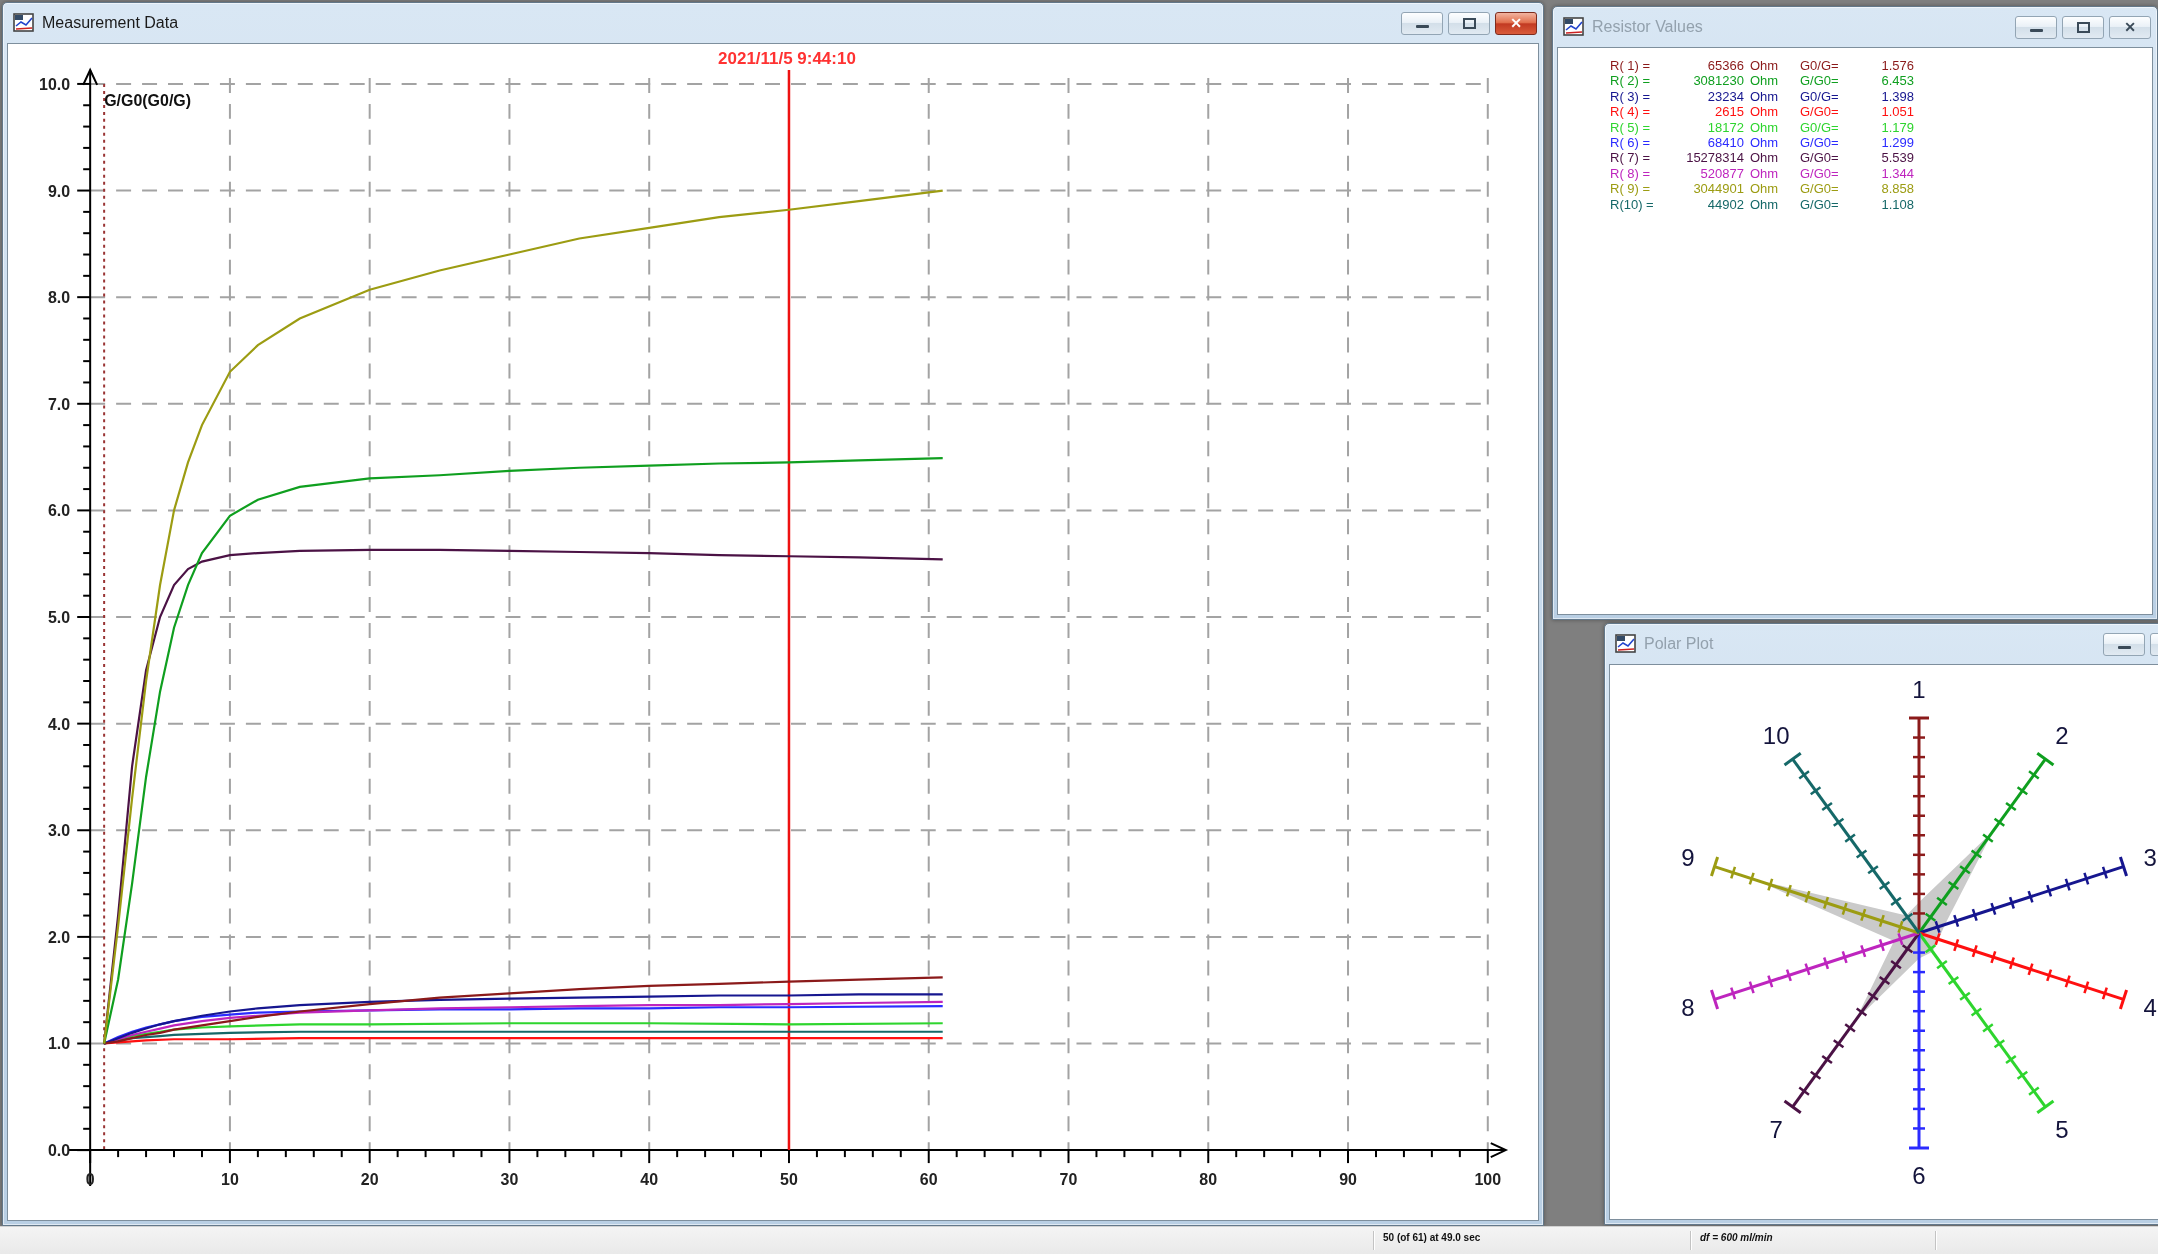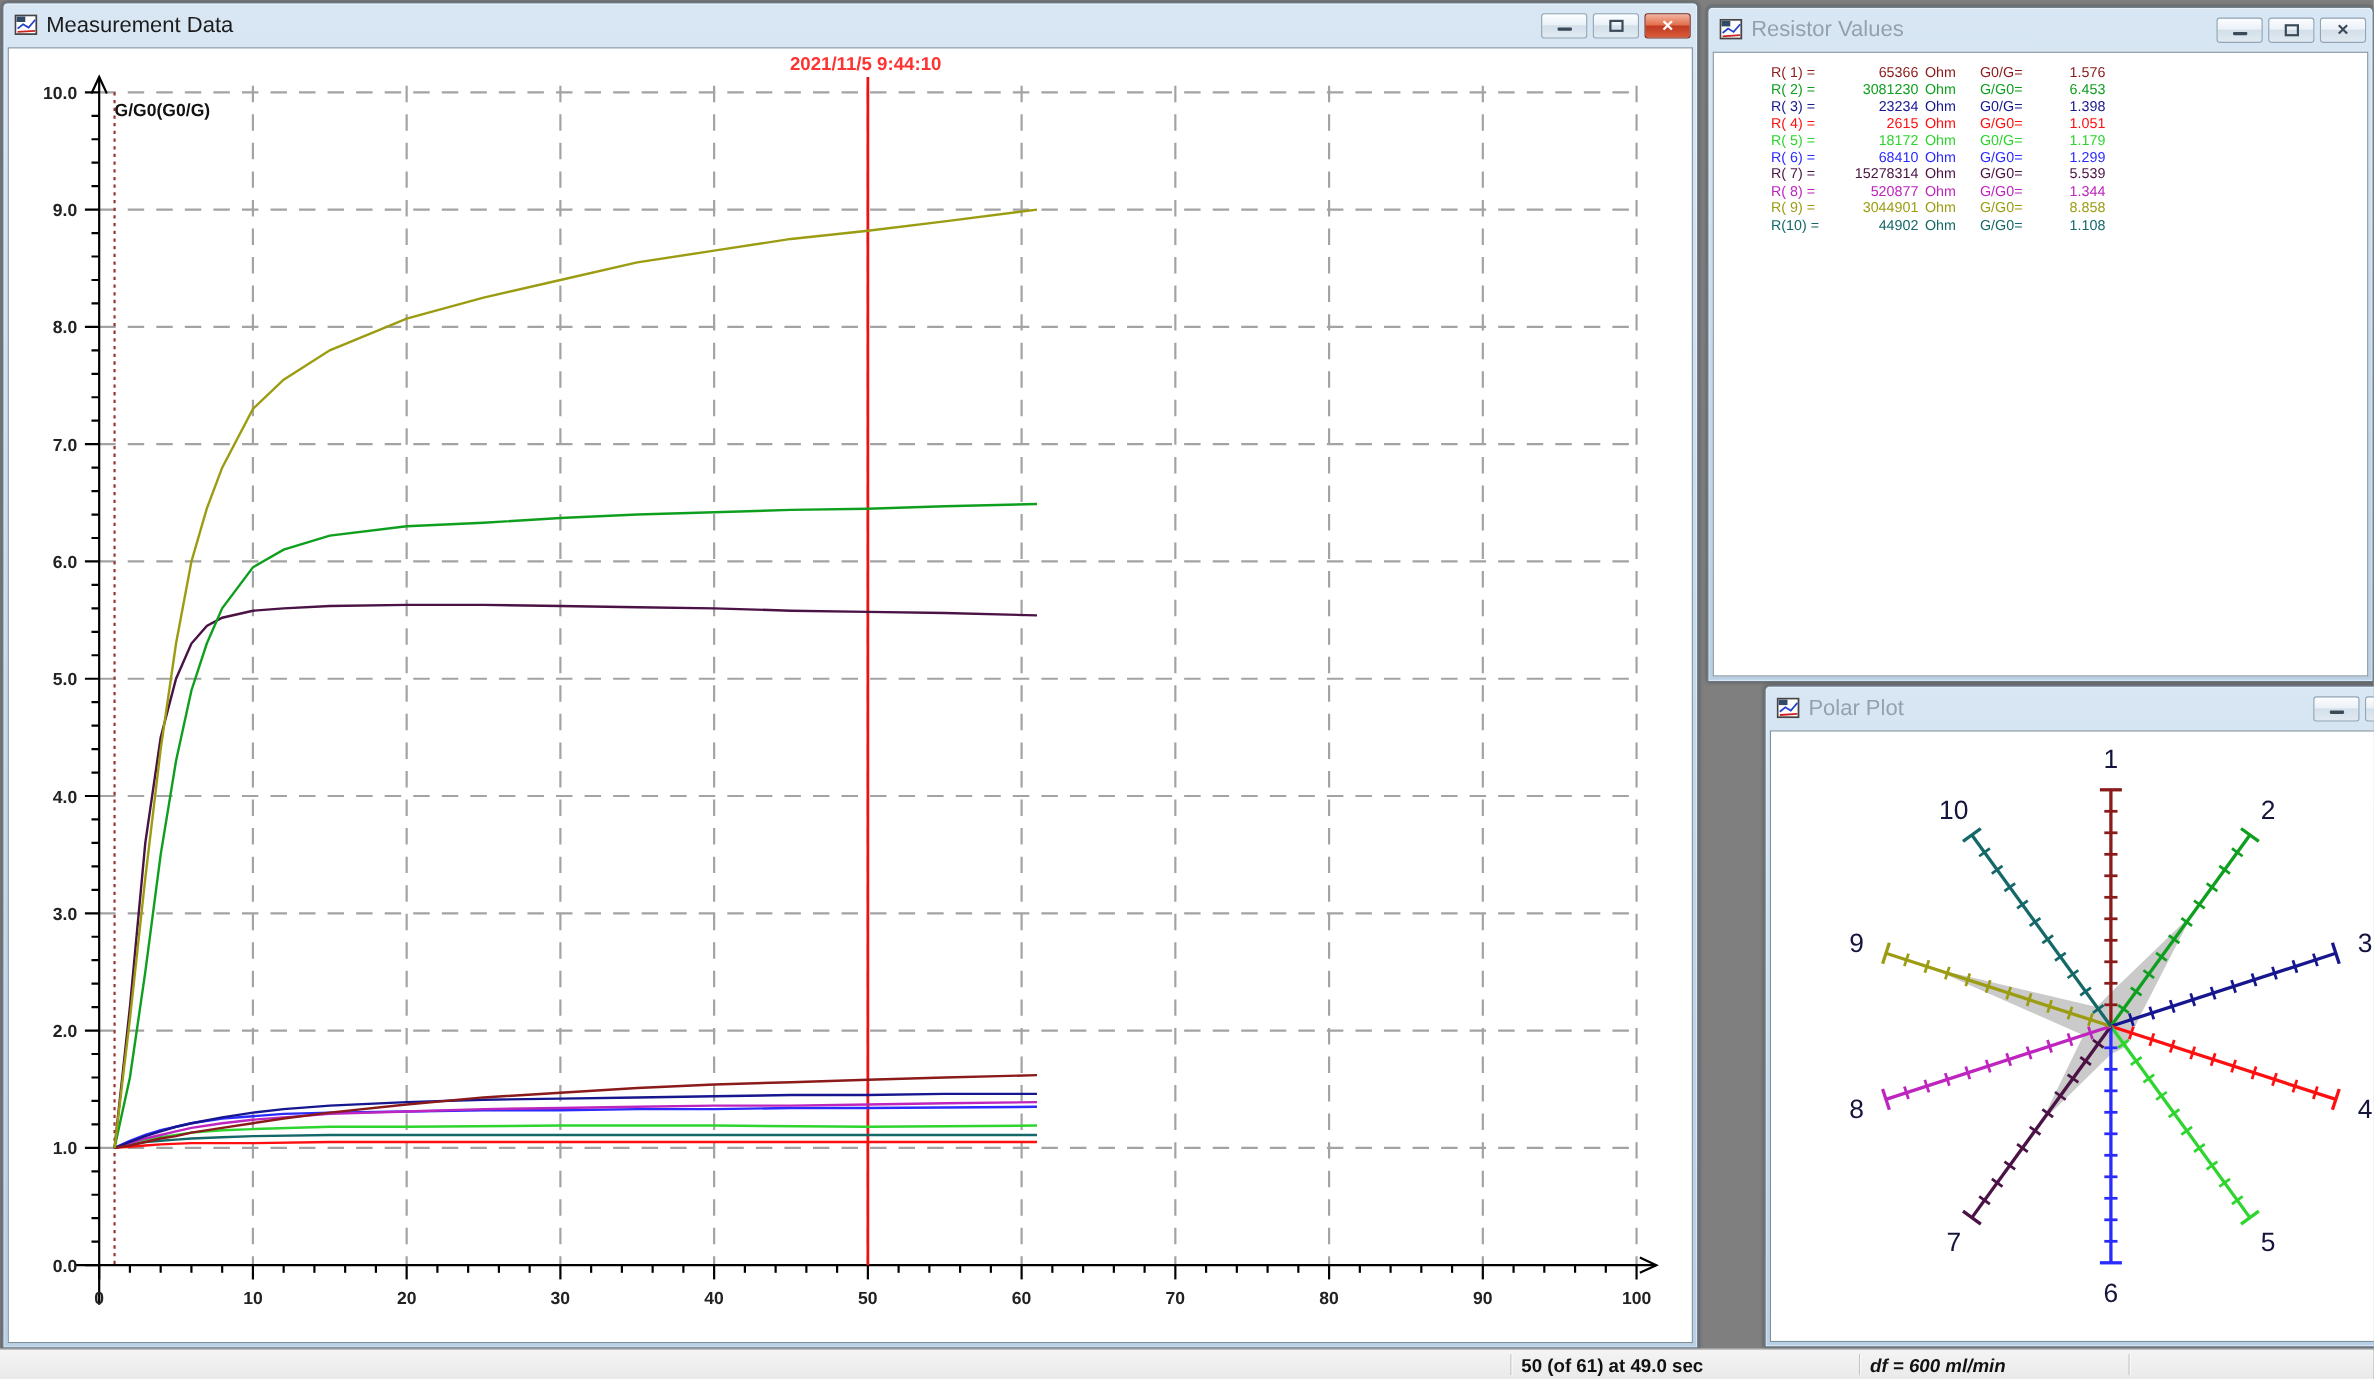"Measurement Data" .titlebar .title { font-size: 20px -> 16px }
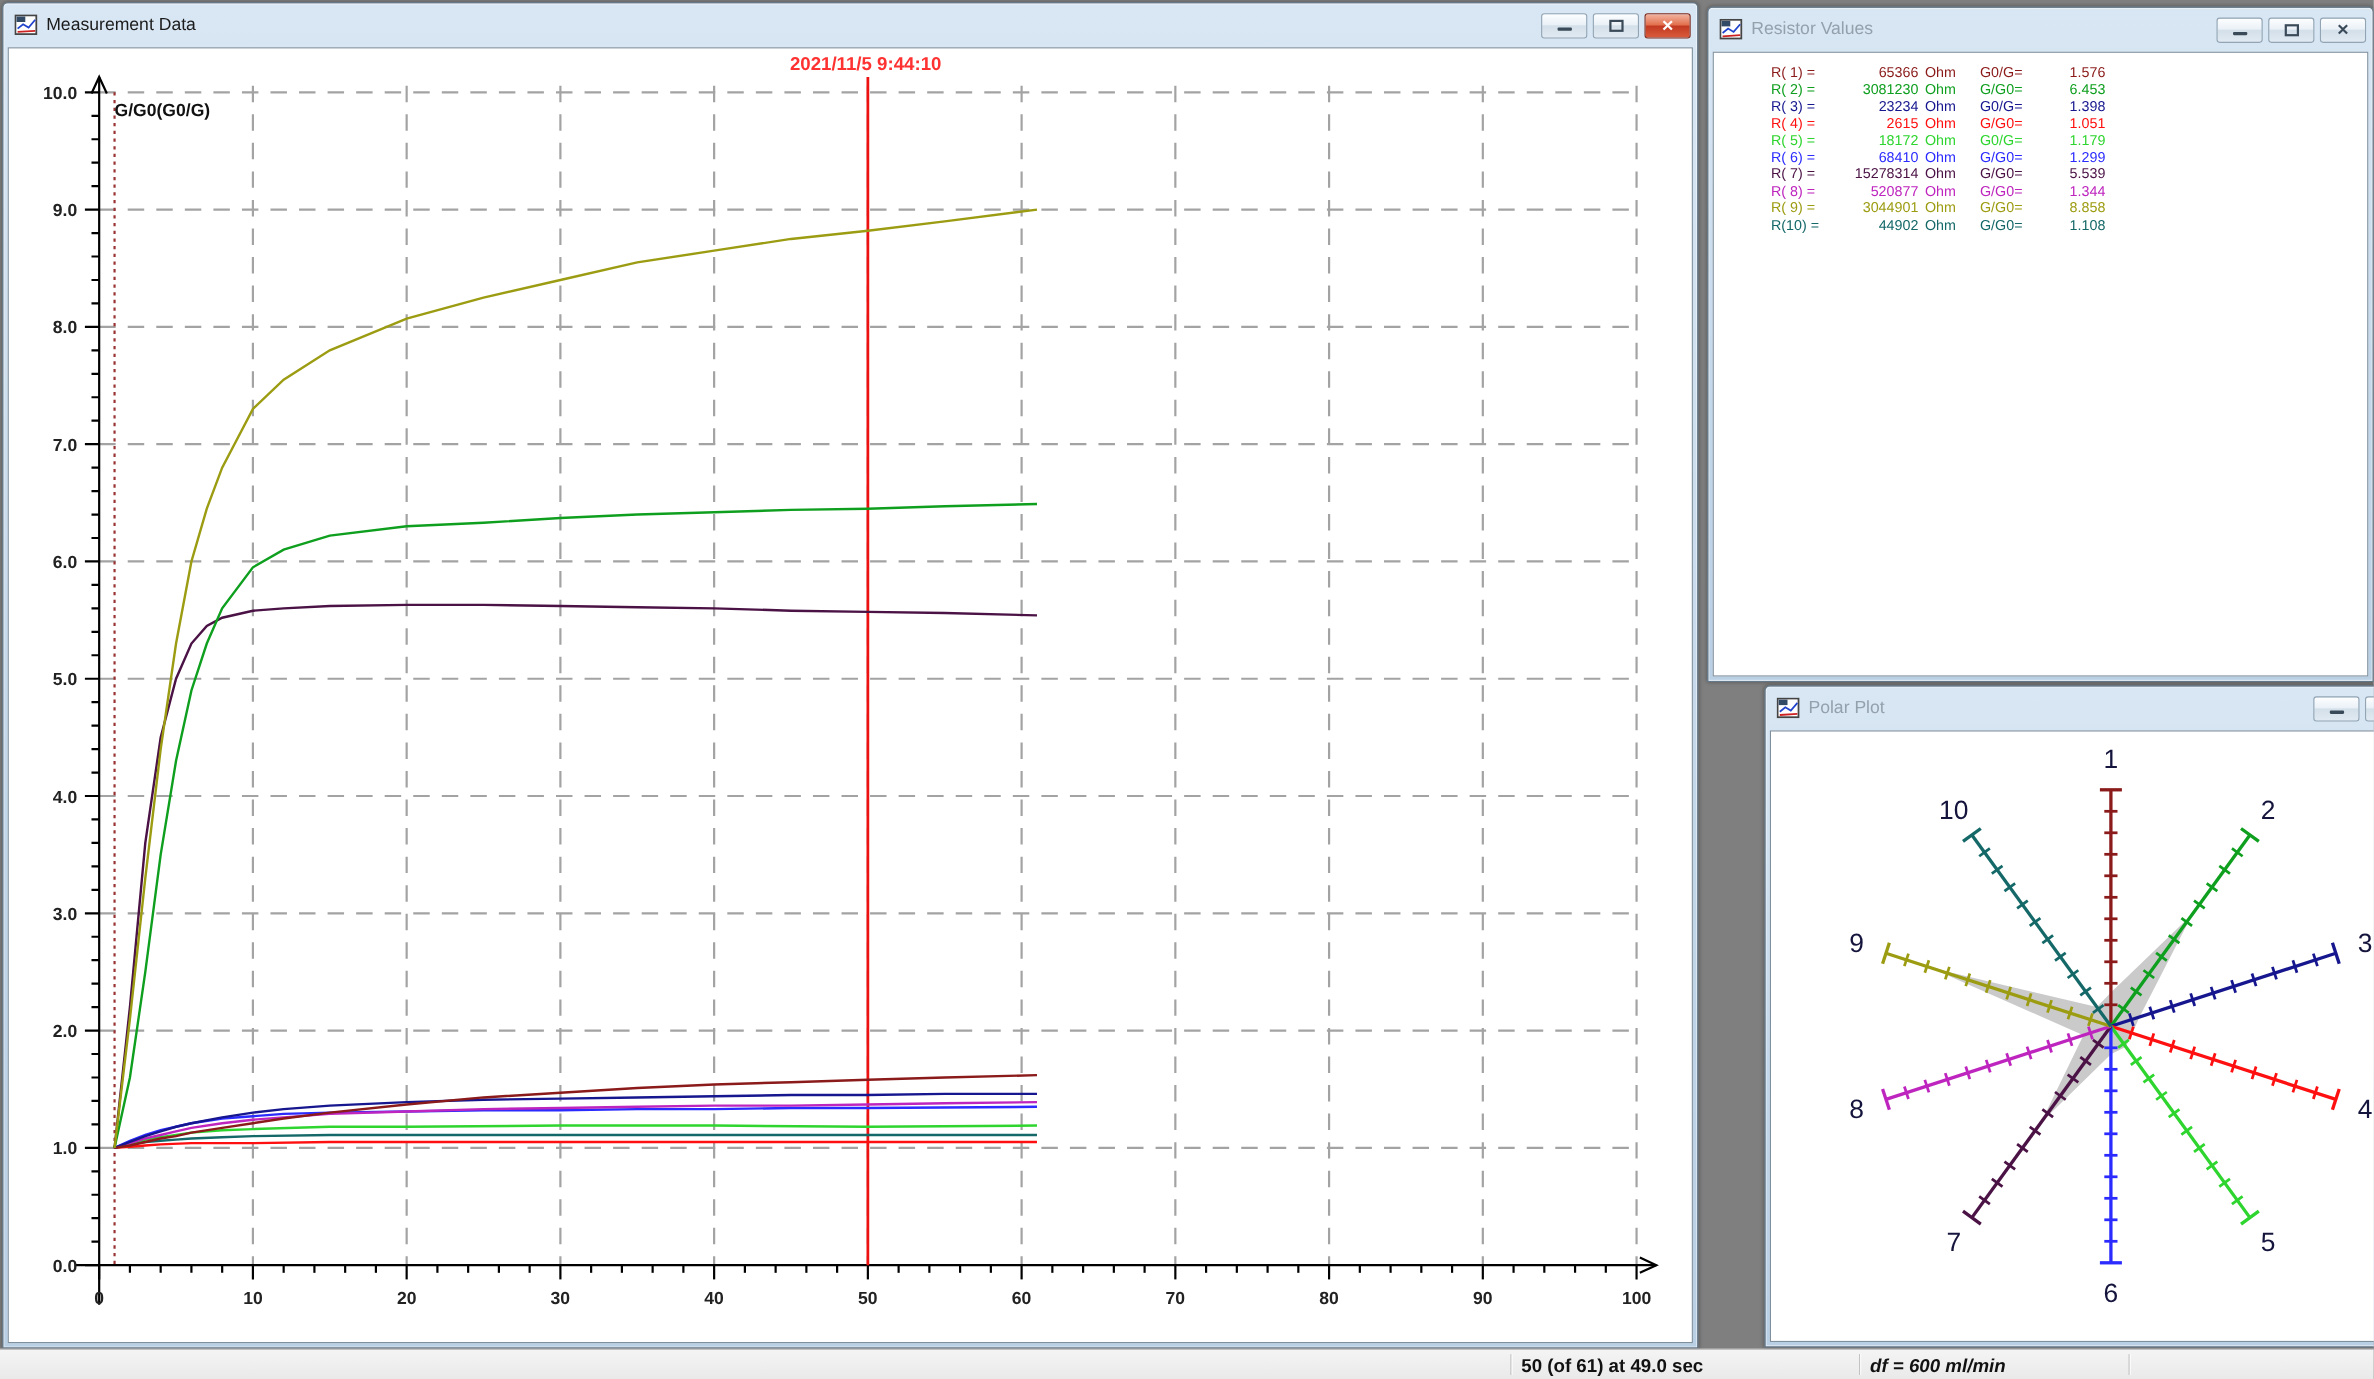"50 (of 61) at 49.0" .statusbar .seg-text { font-size: 17px -> 10px }
